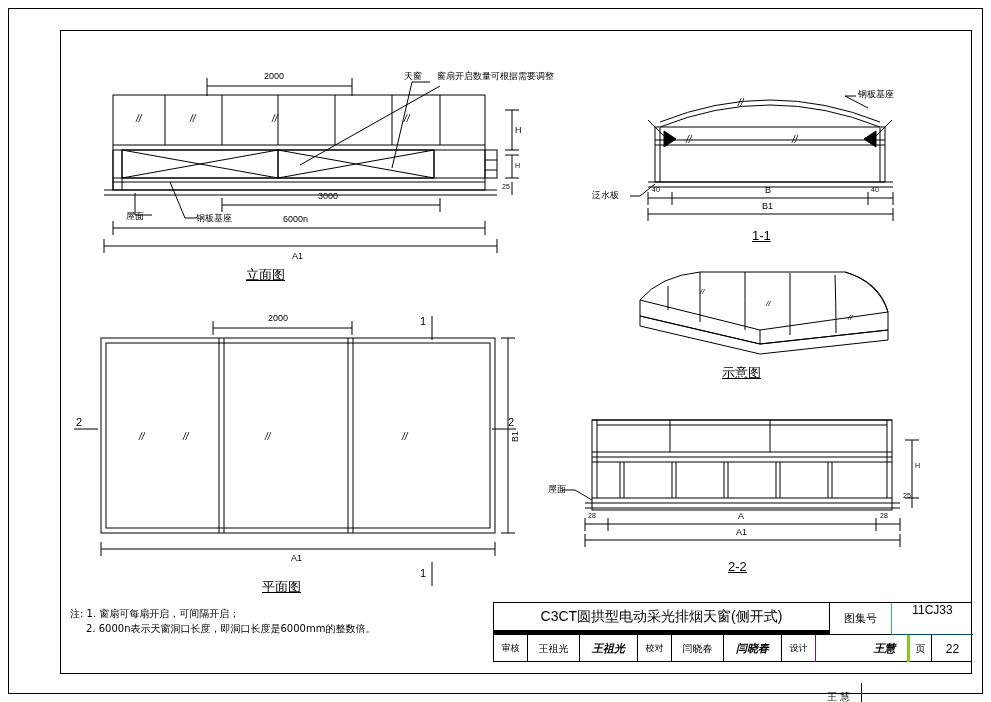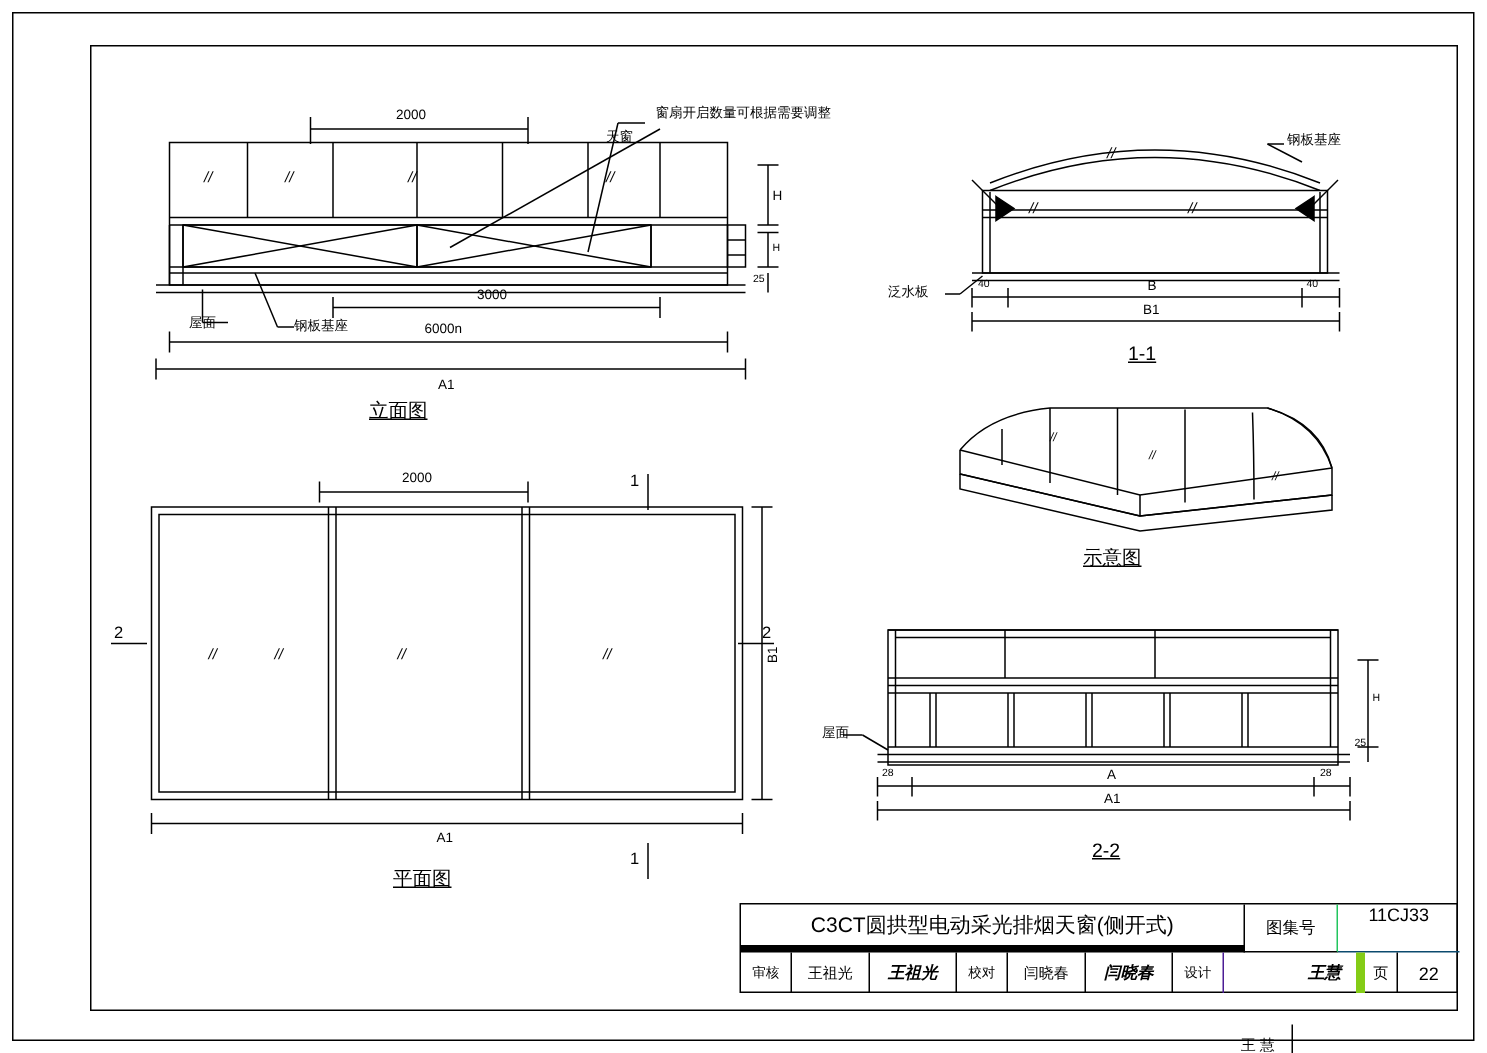"天窗" span.txt { top: 88px -> 72px }
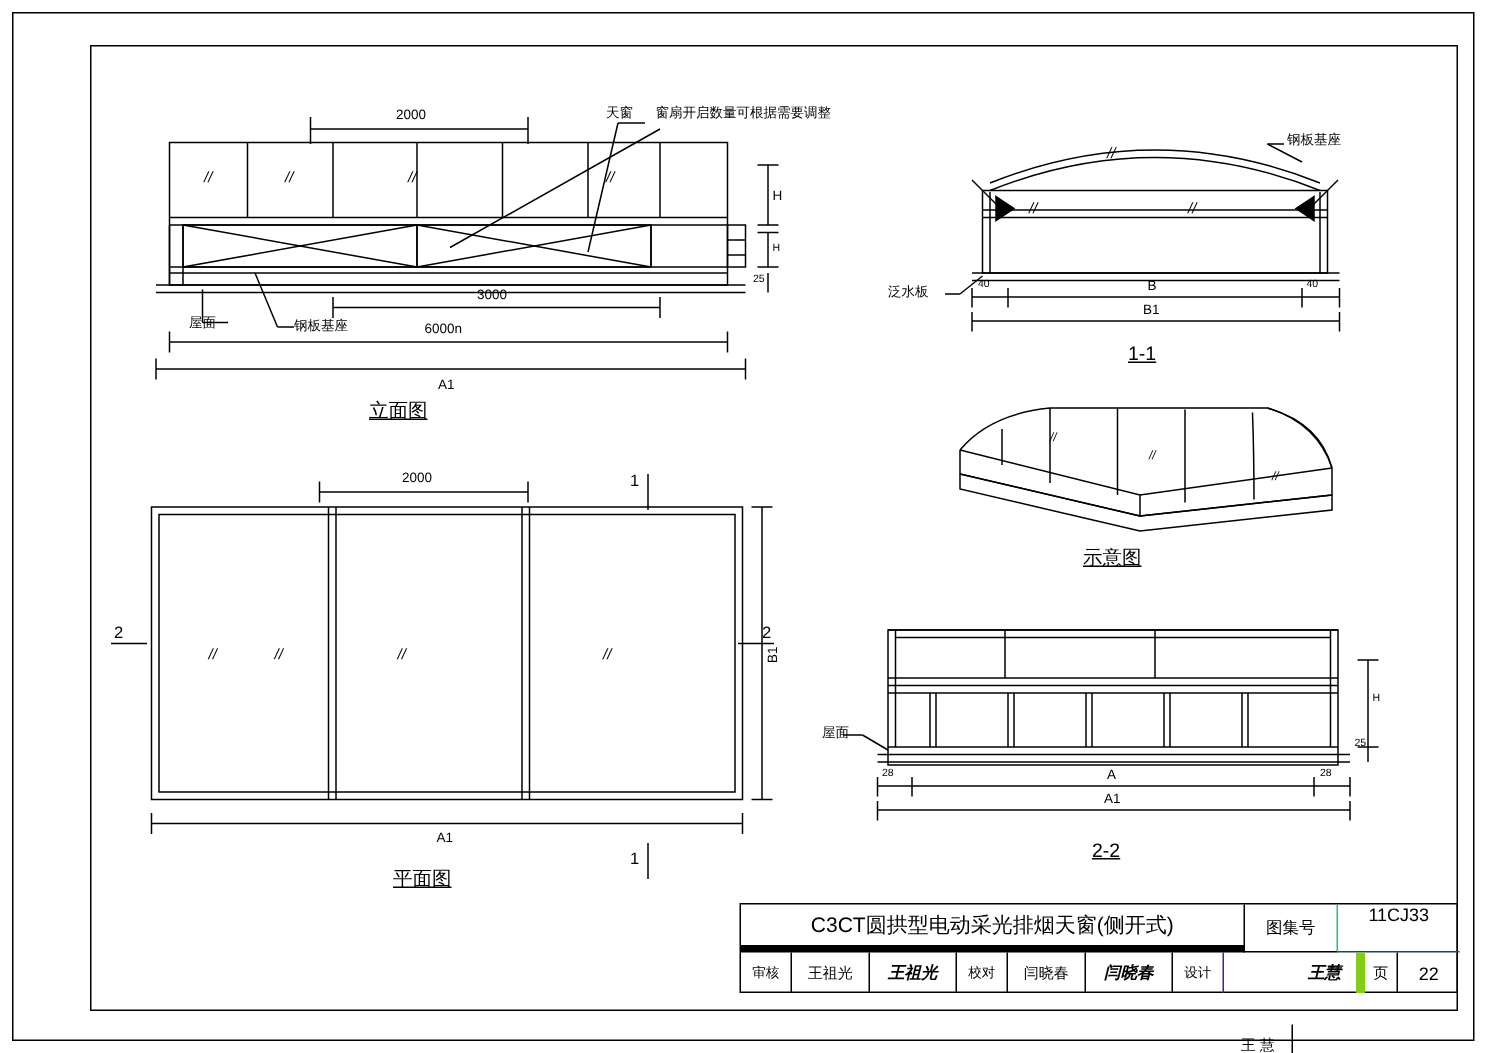"注: 1. 窗扇可每扇开启，可间隔开启；" div.abs { html: none -> <div> <div> <span>注:</span> <span>1. 窗扇可每扇开启，可间隔开启；</span> </div> <div> <span>2. 6000n表示天窗洞口长度，即洞口长度是6000mm的整数倍。</span> </div> </div> }
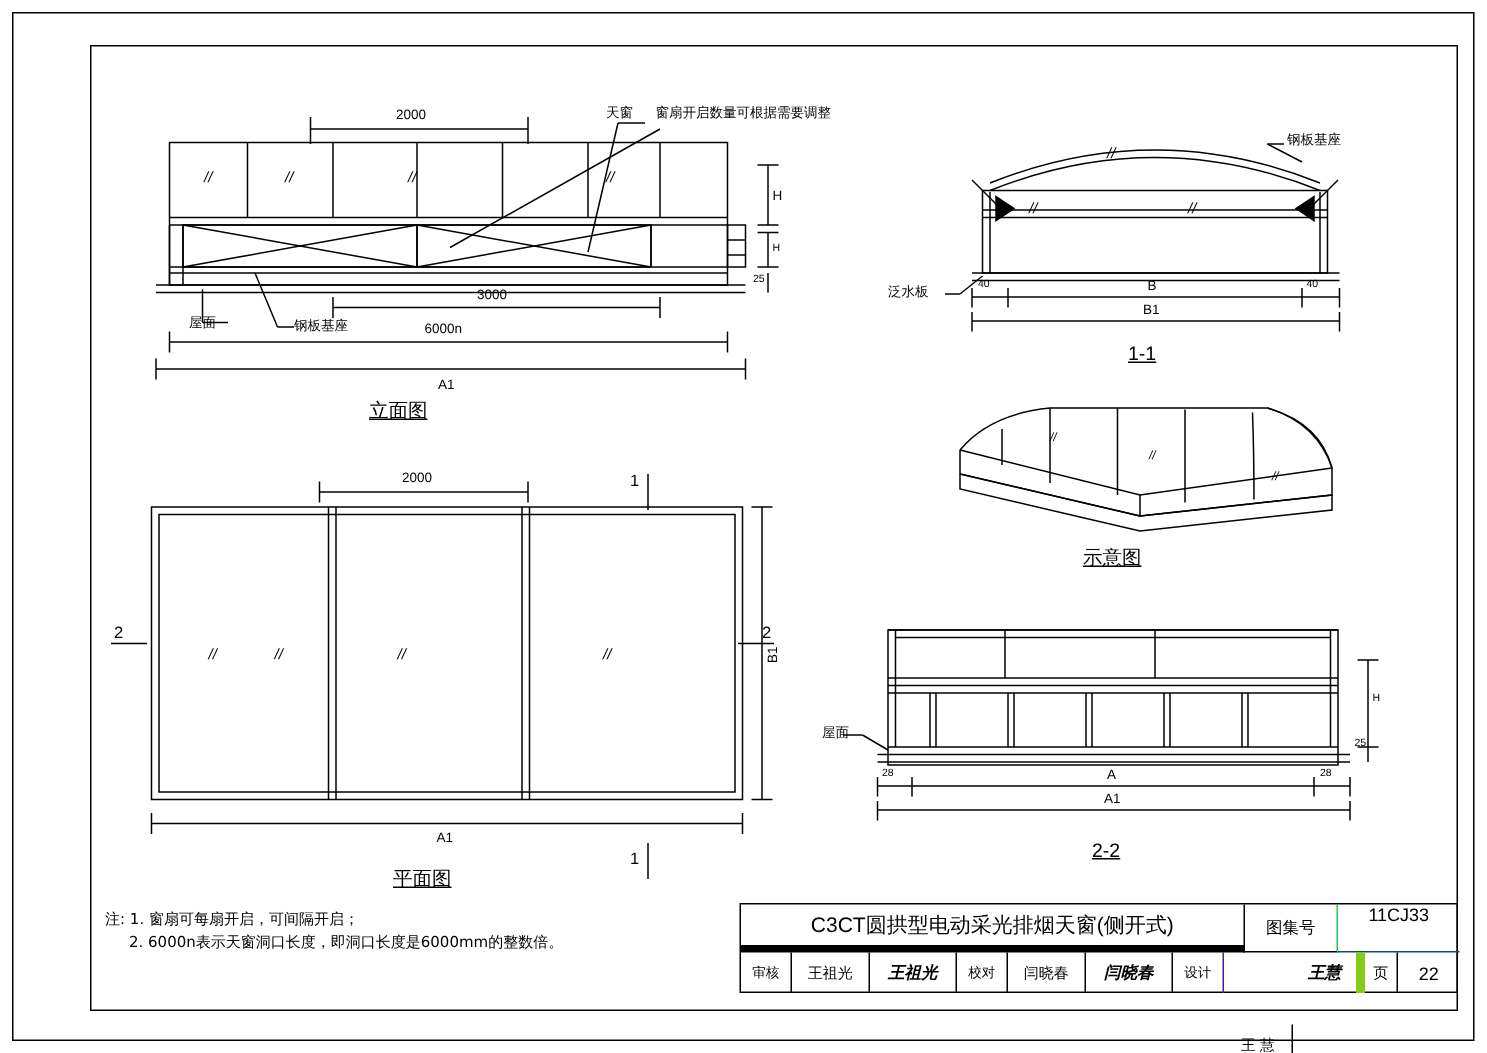"王慧" div.abs { border-right: 6px solid #84cc16 -> 3px solid #84cc16 }
